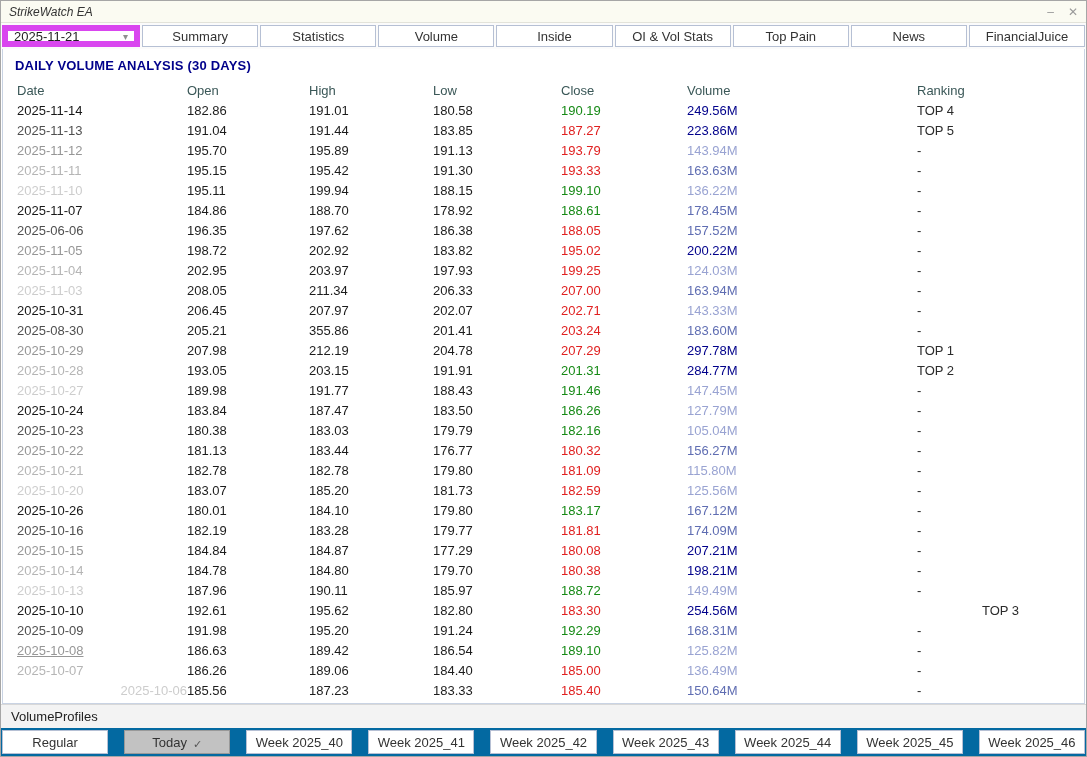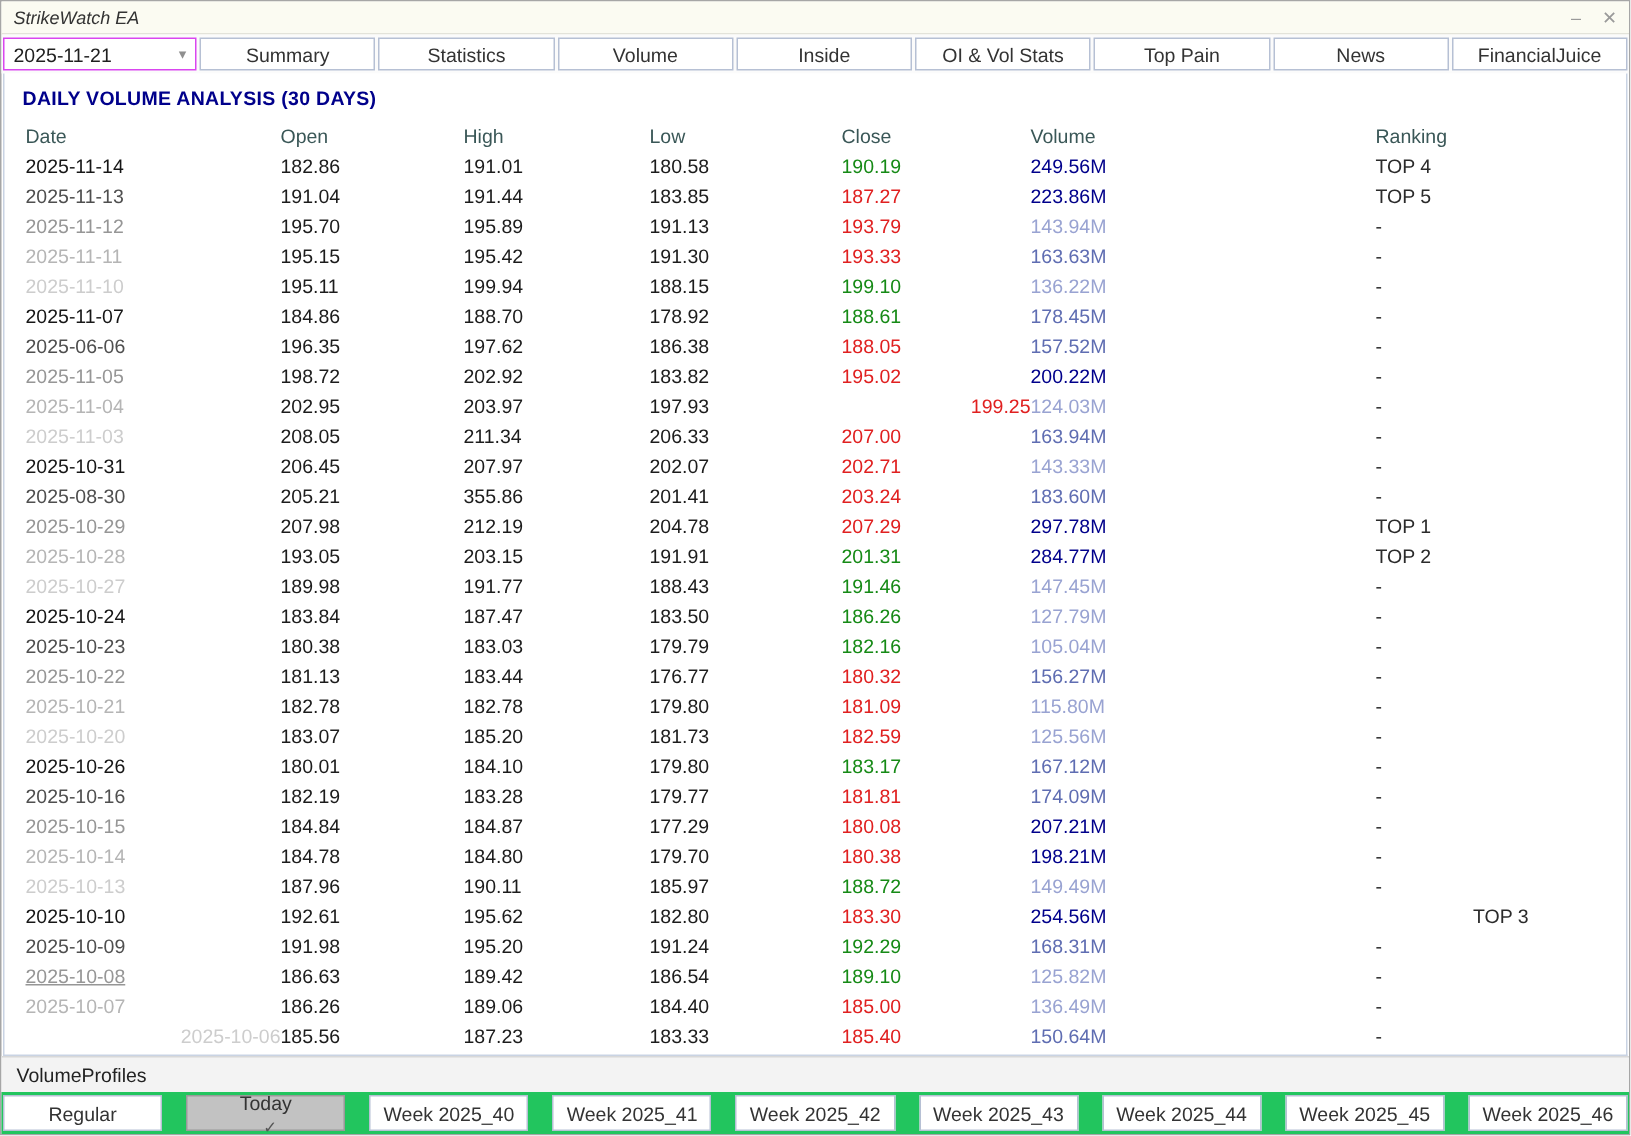"2025-11-21" .combo { border: 1px solid #d946ef -> 6px solid #d946ef }
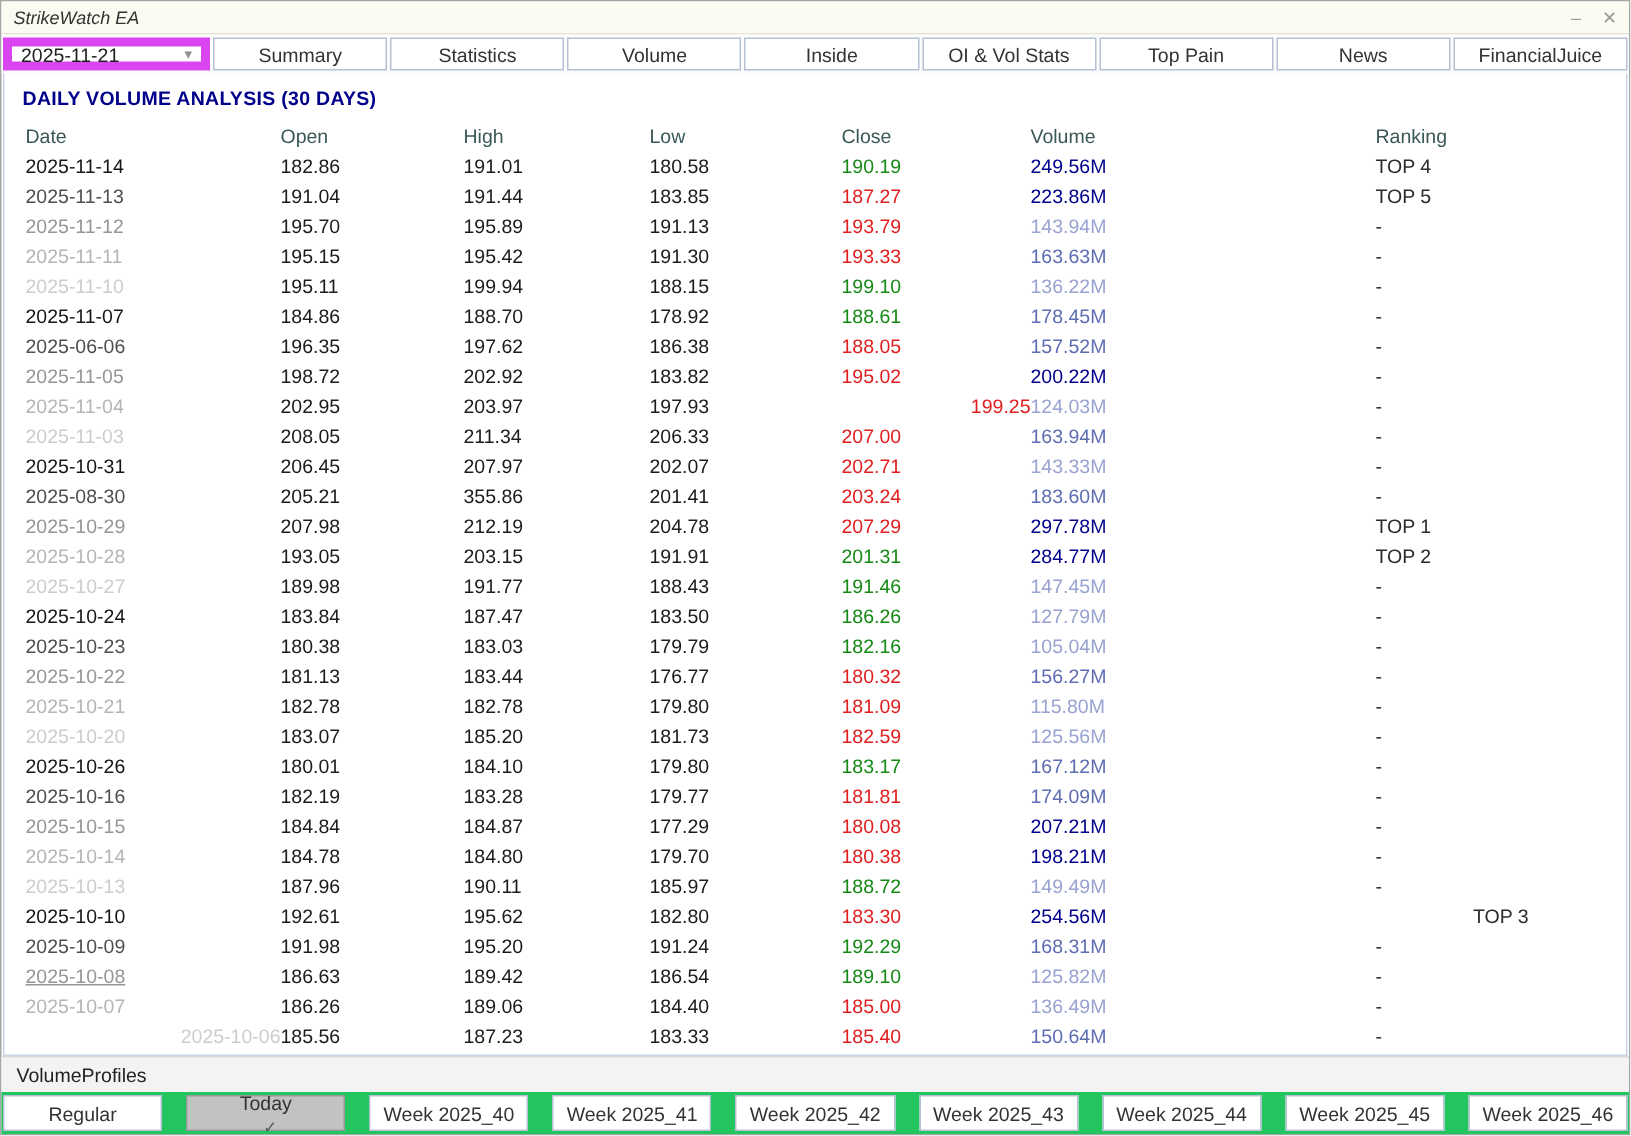"199.25" div { text-align: right -> none }
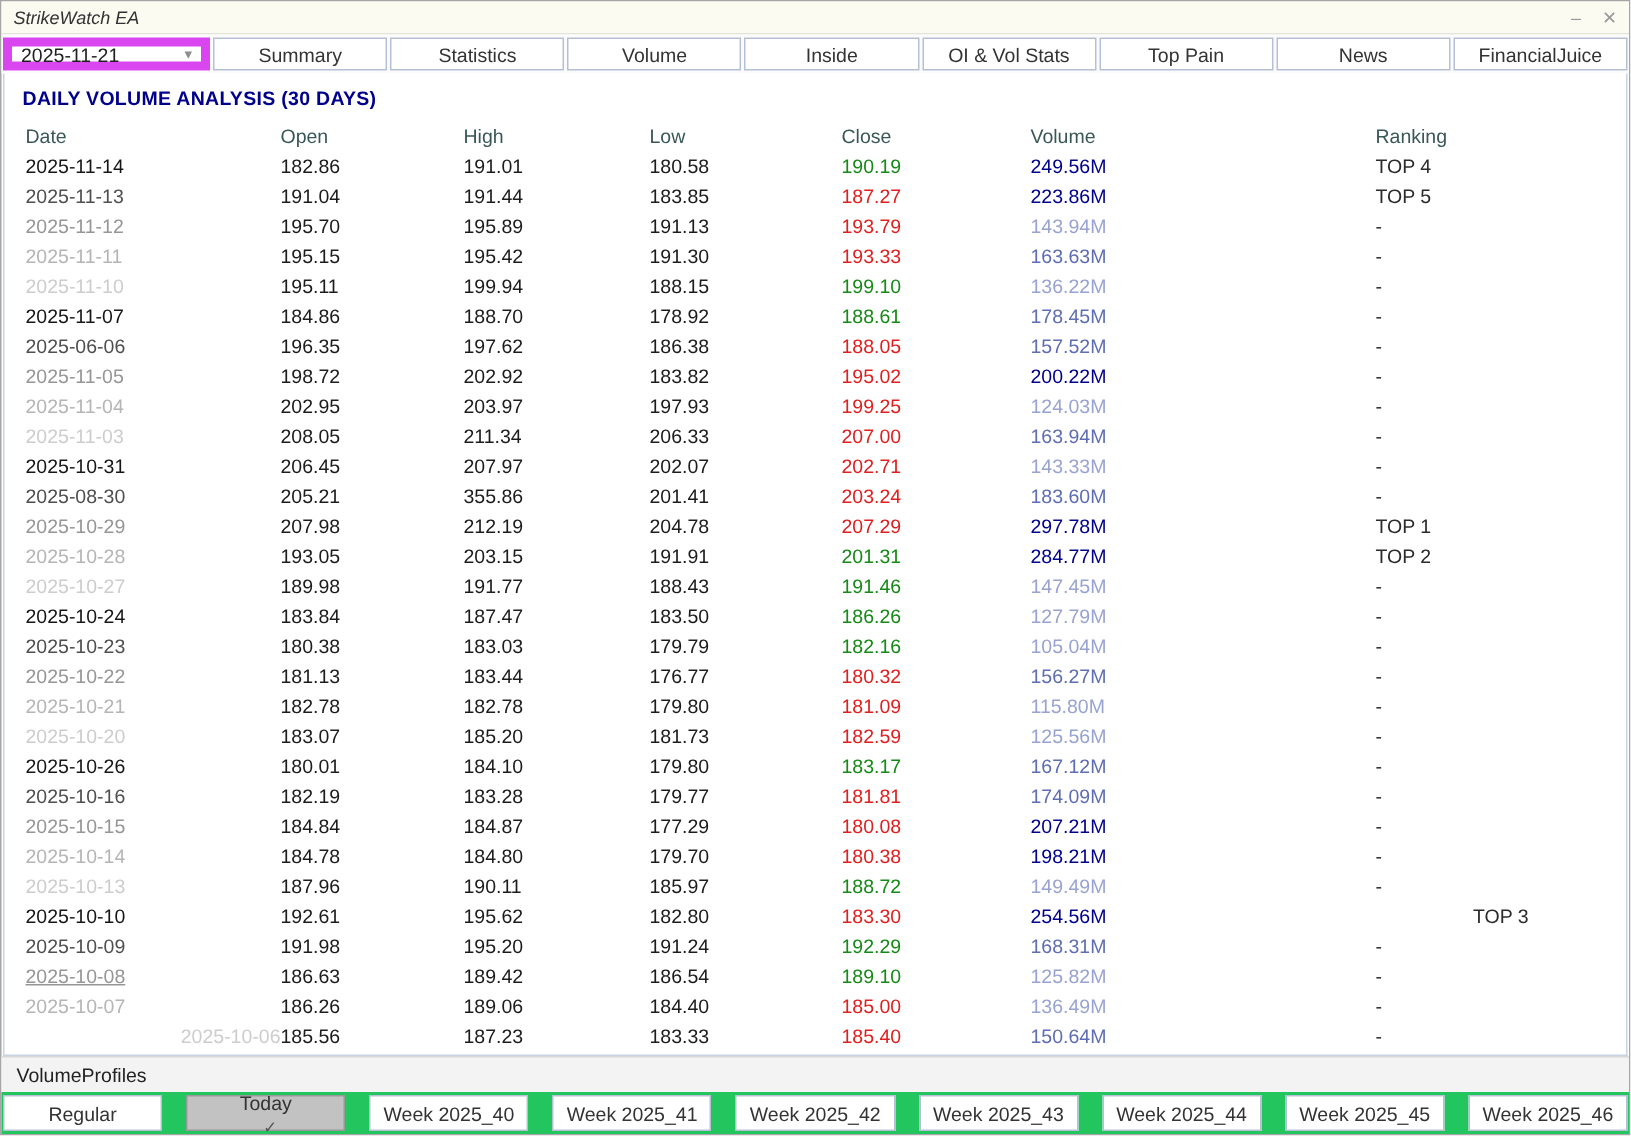"Regular" .bottombar { background: #22c55e -> #0369a1 }
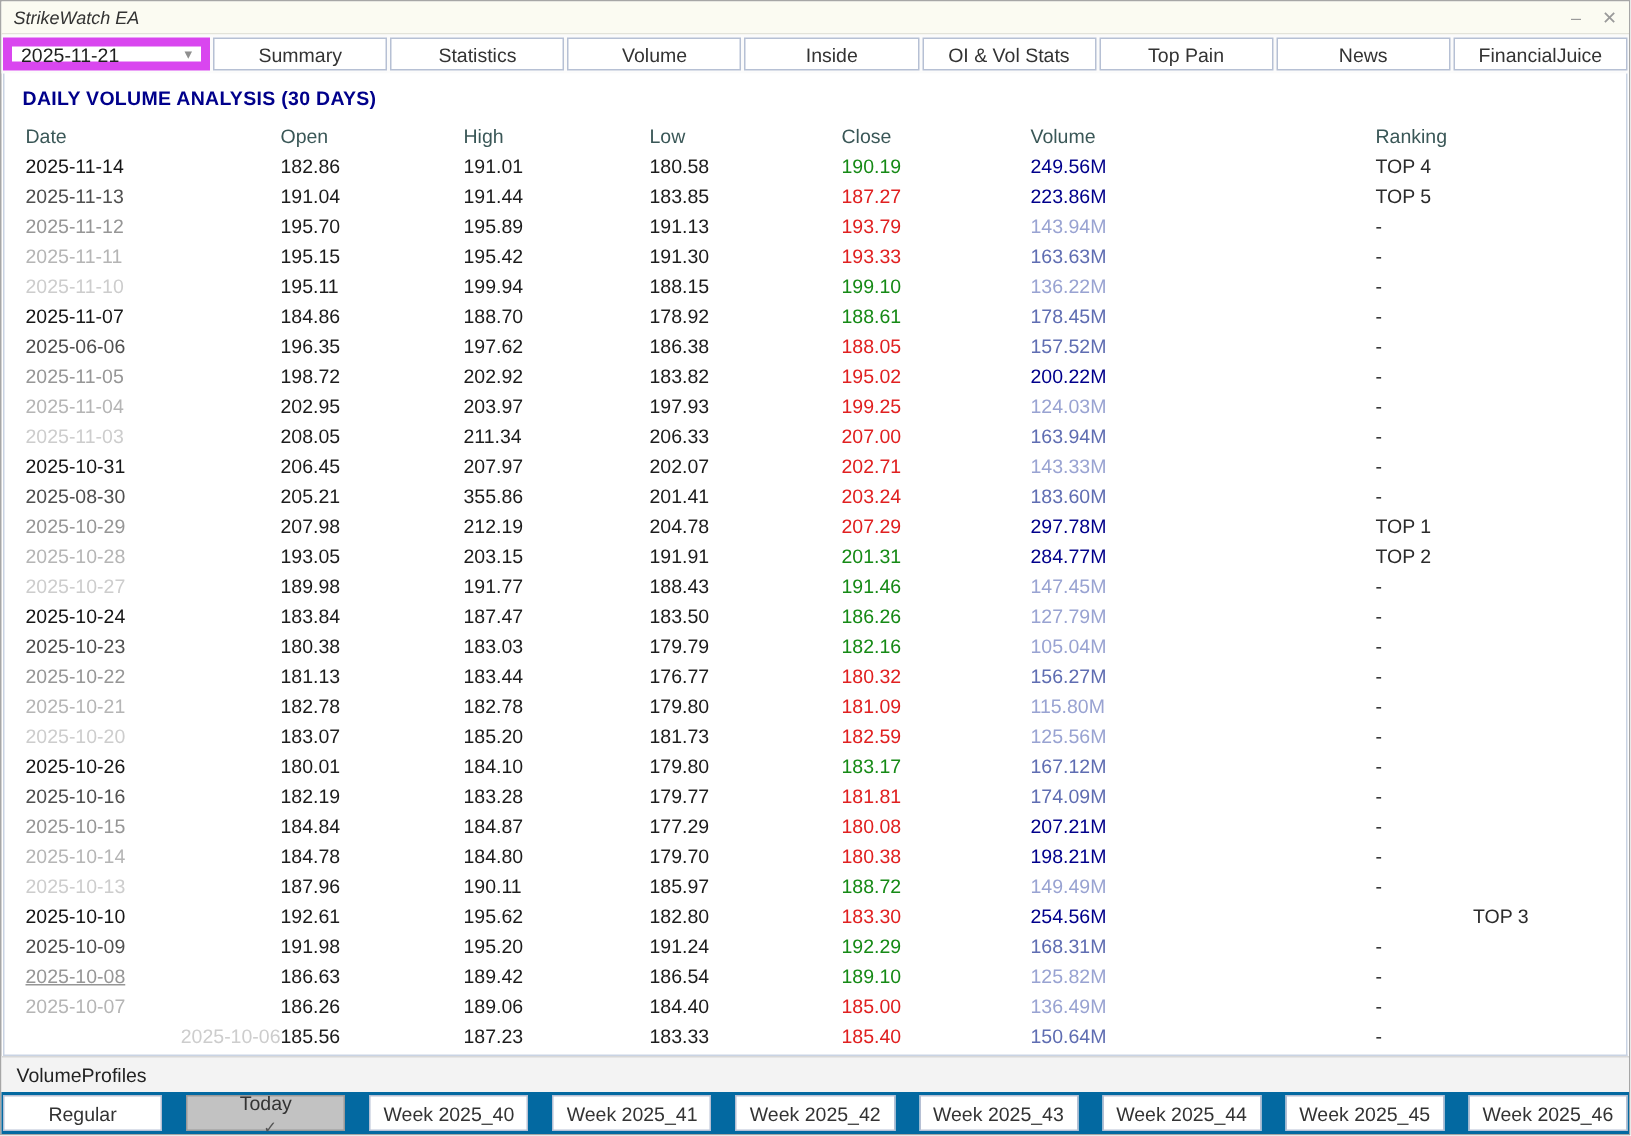"Today" .tab.selected { flex-direction: column -> none }
